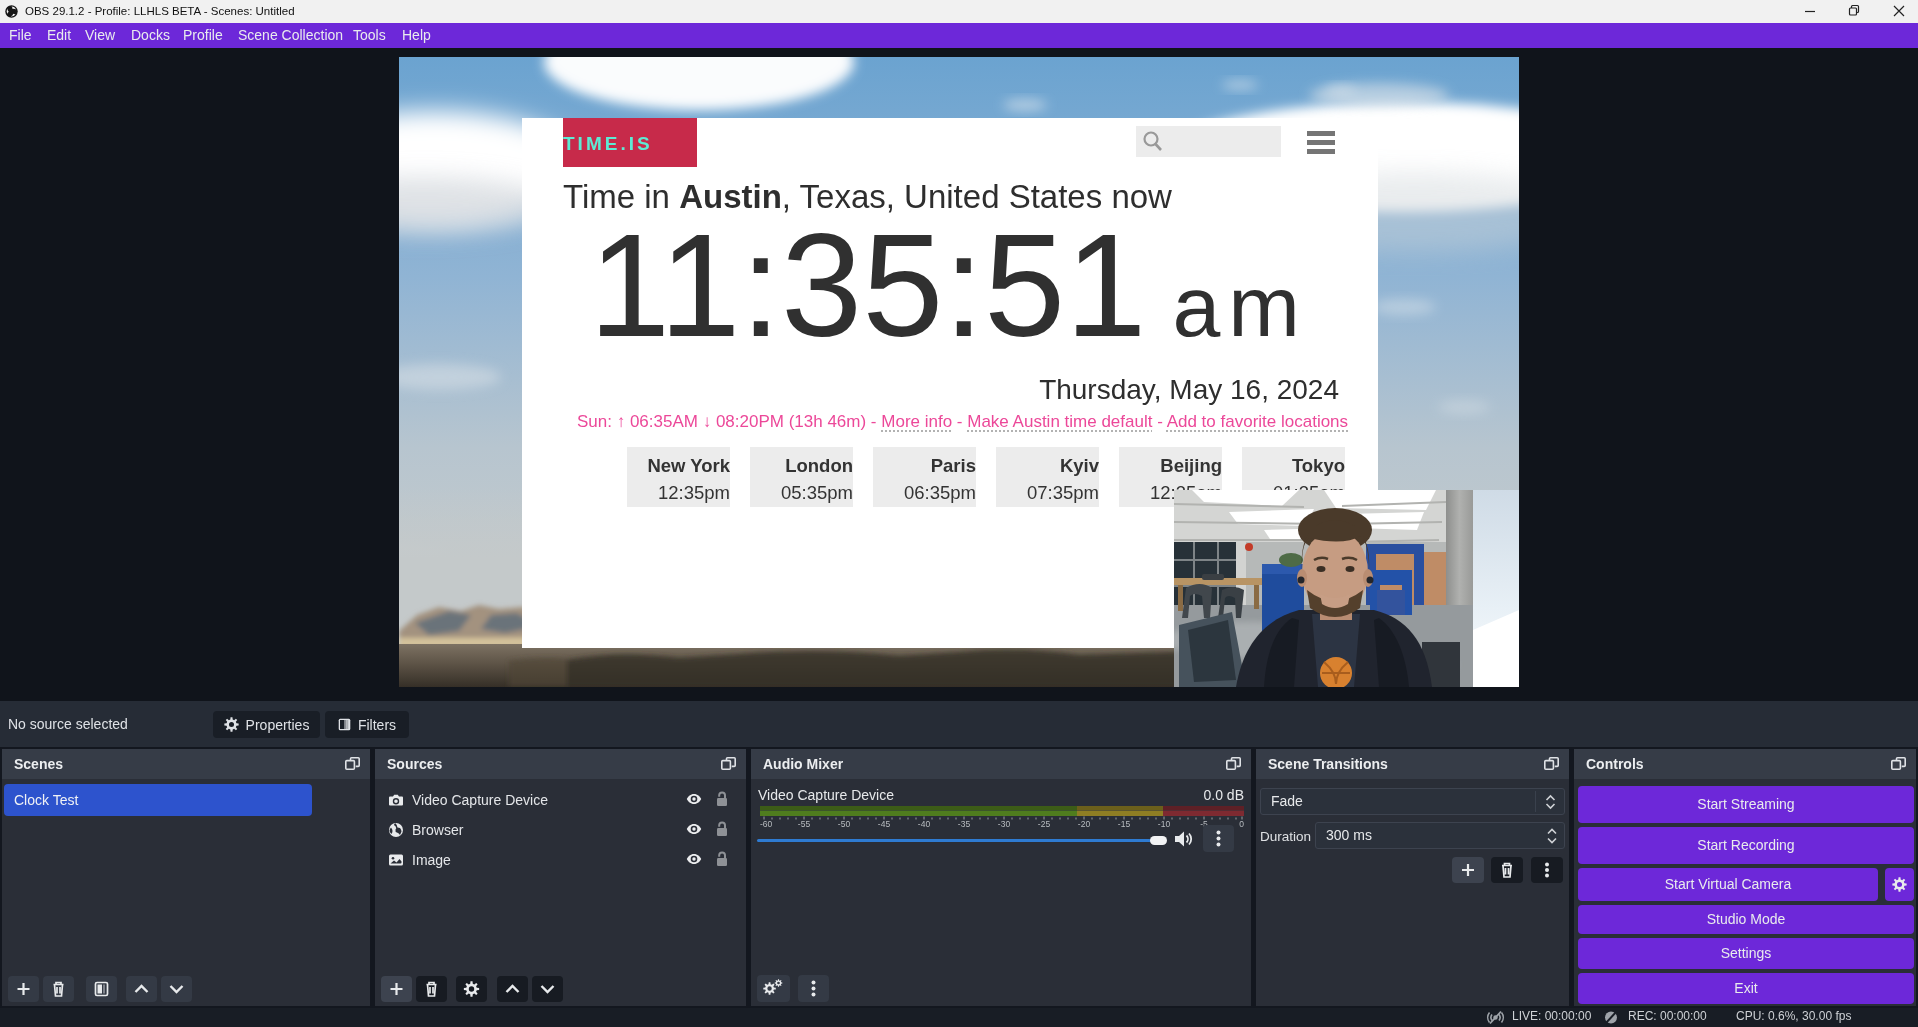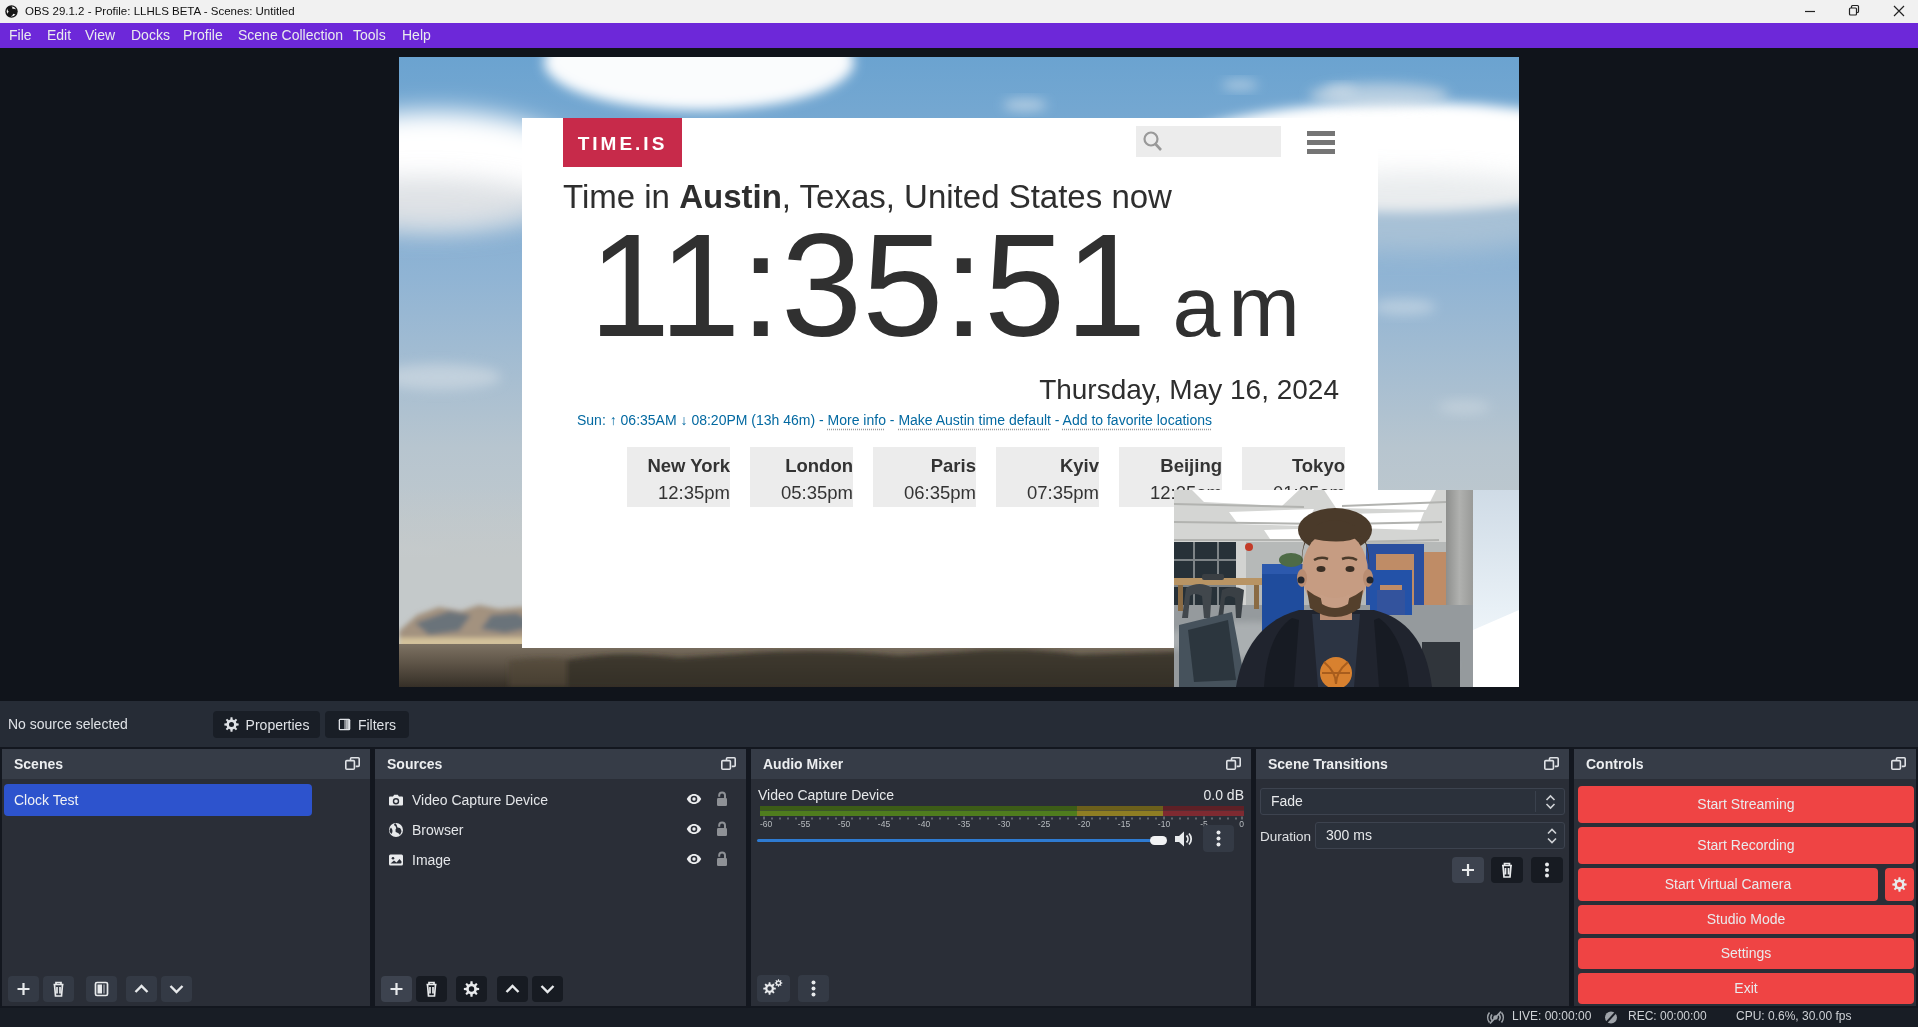"TIME.IS" div { color: #ffffff -> #5eead4; text-align: center -> none; width: 119px -> 134px }
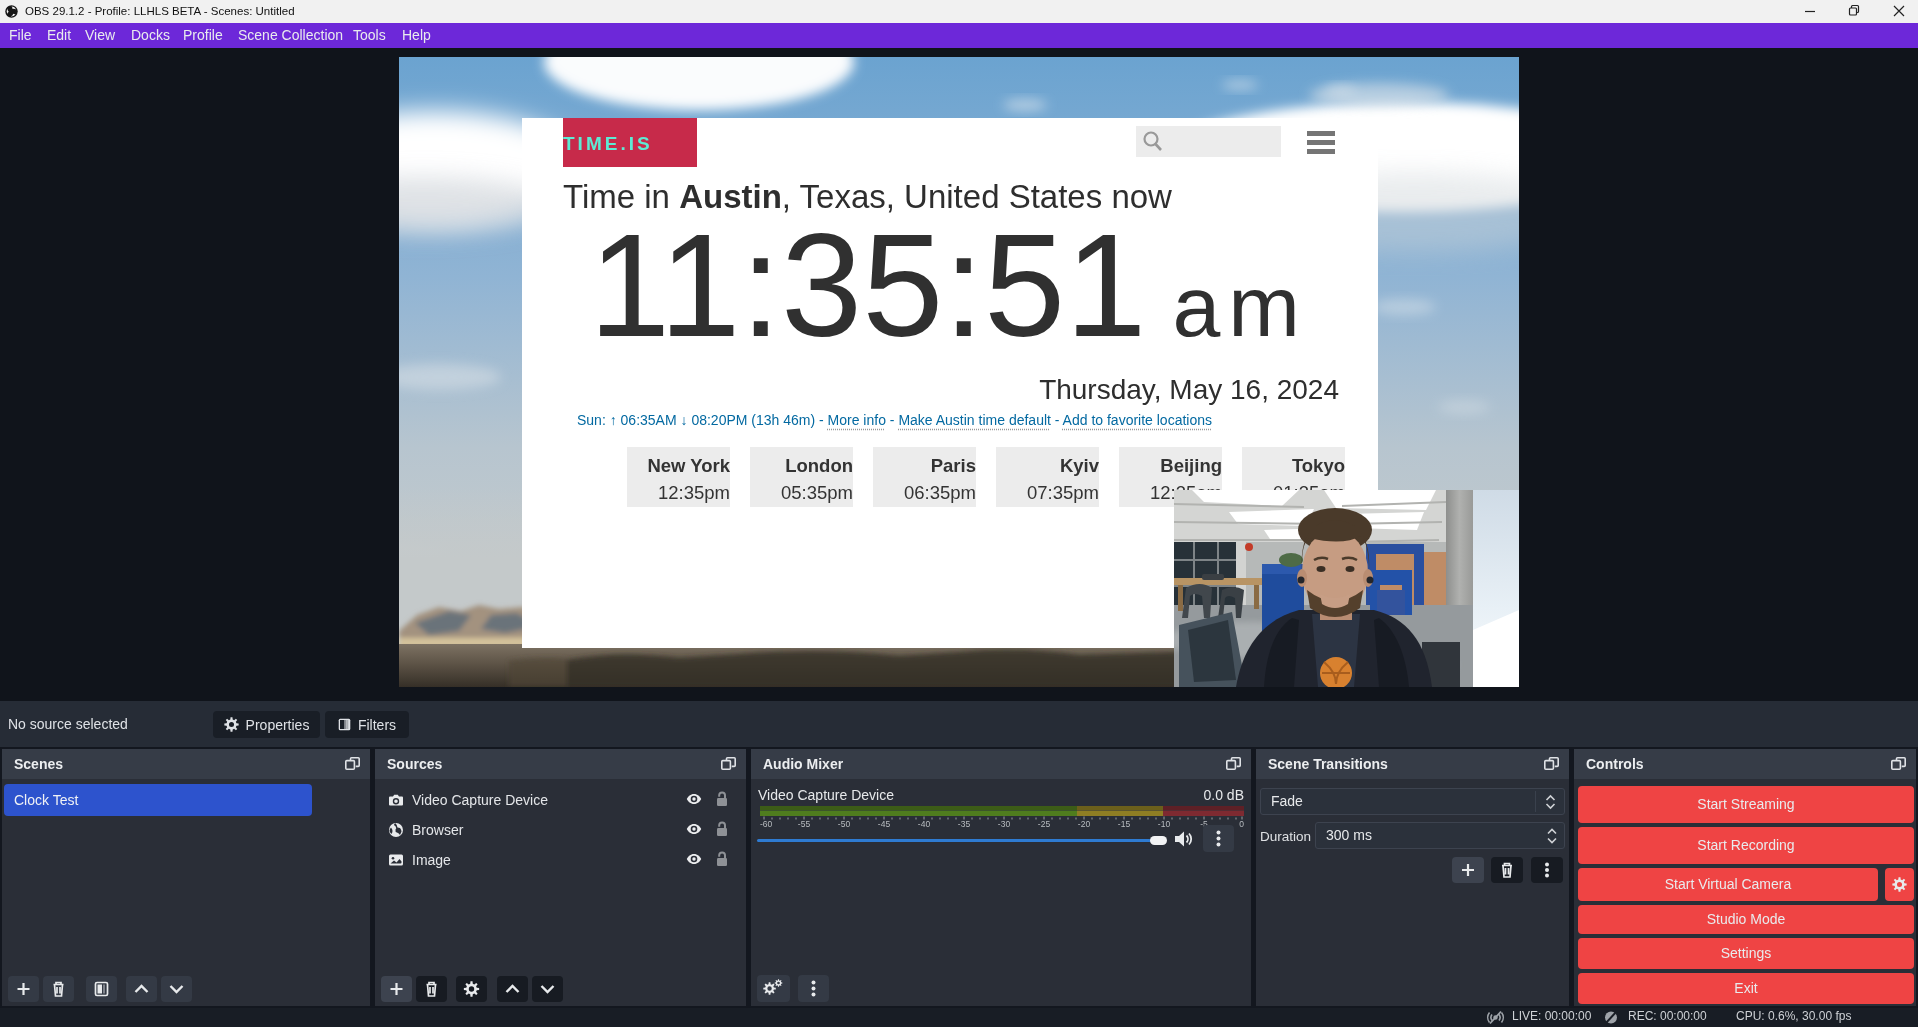"Sun: ↑ 06:35AM ↓ 08:20PM" div { color: #0369a1 -> #ec4899; font-size: 14px -> 17px }
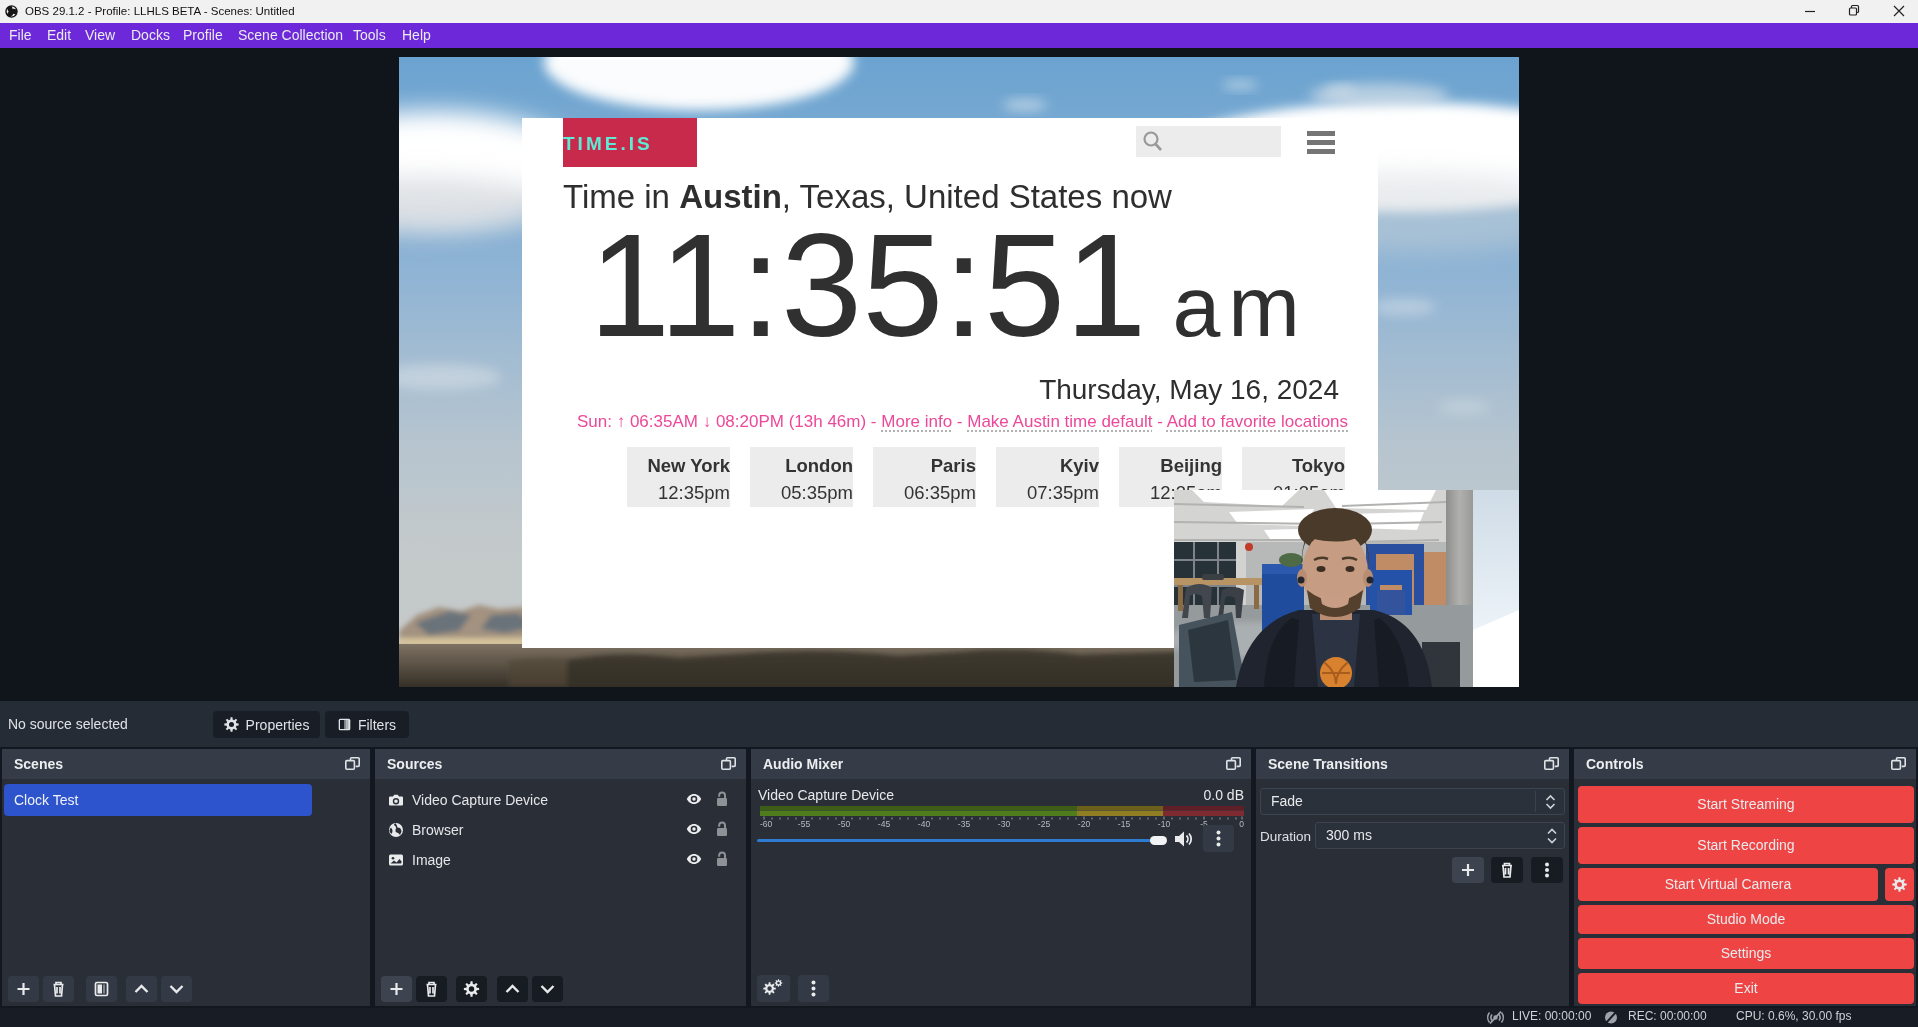"Start Streaming" .cbtn { background: #ef4444 -> #6d28d9 }
